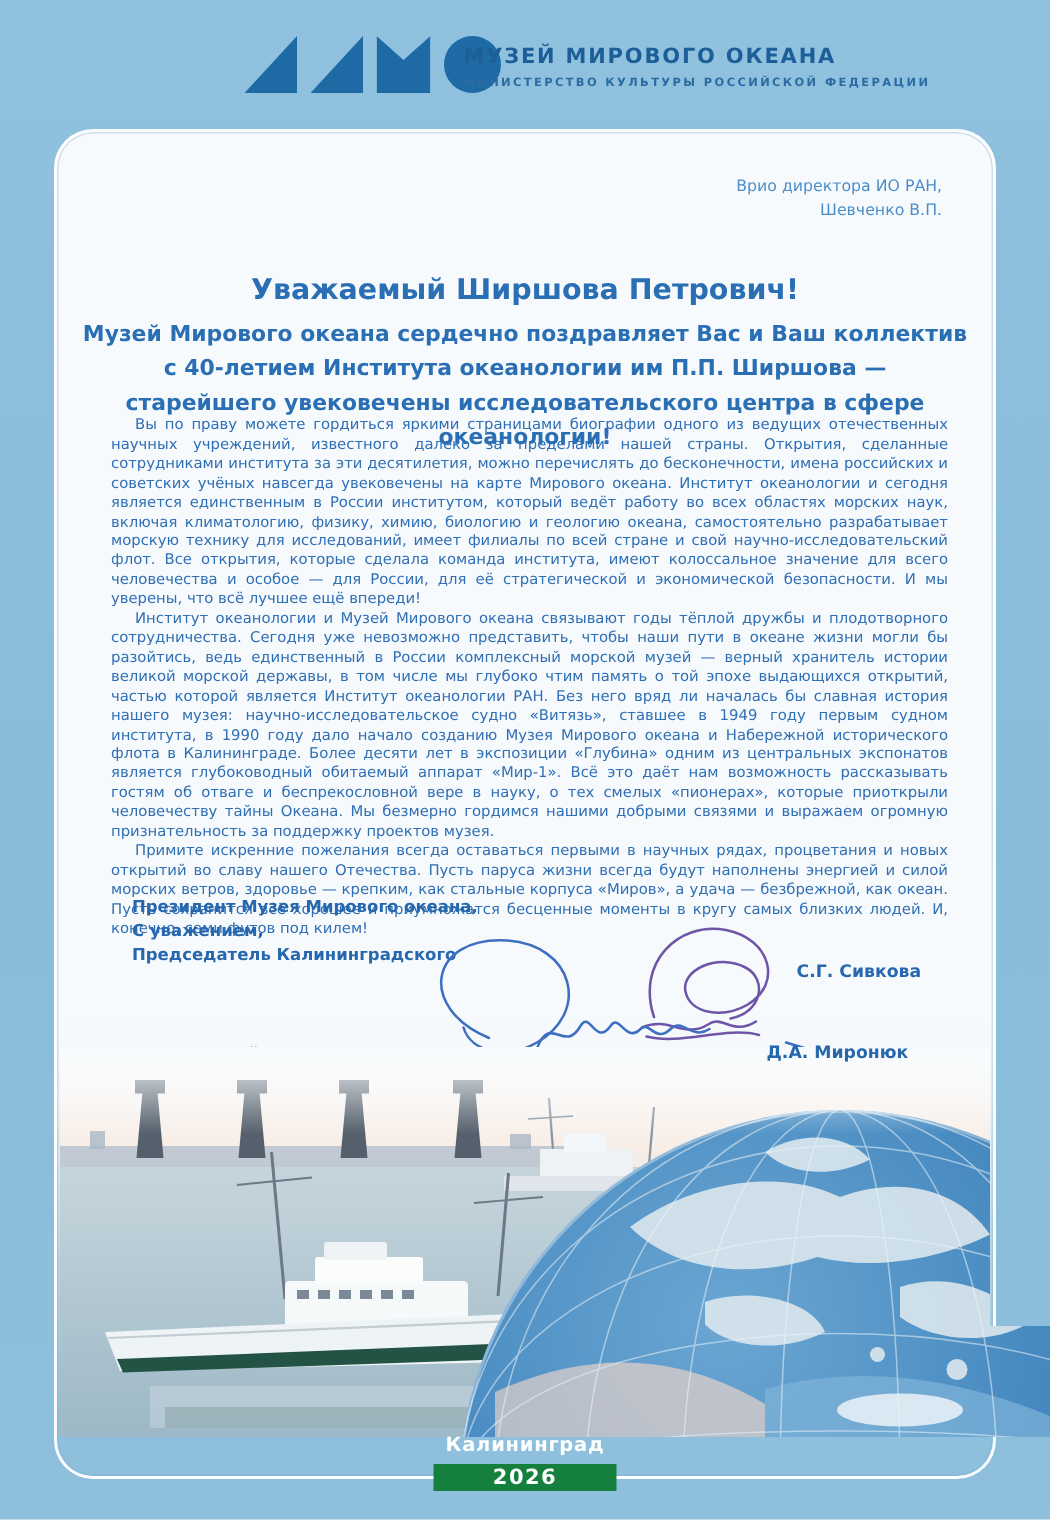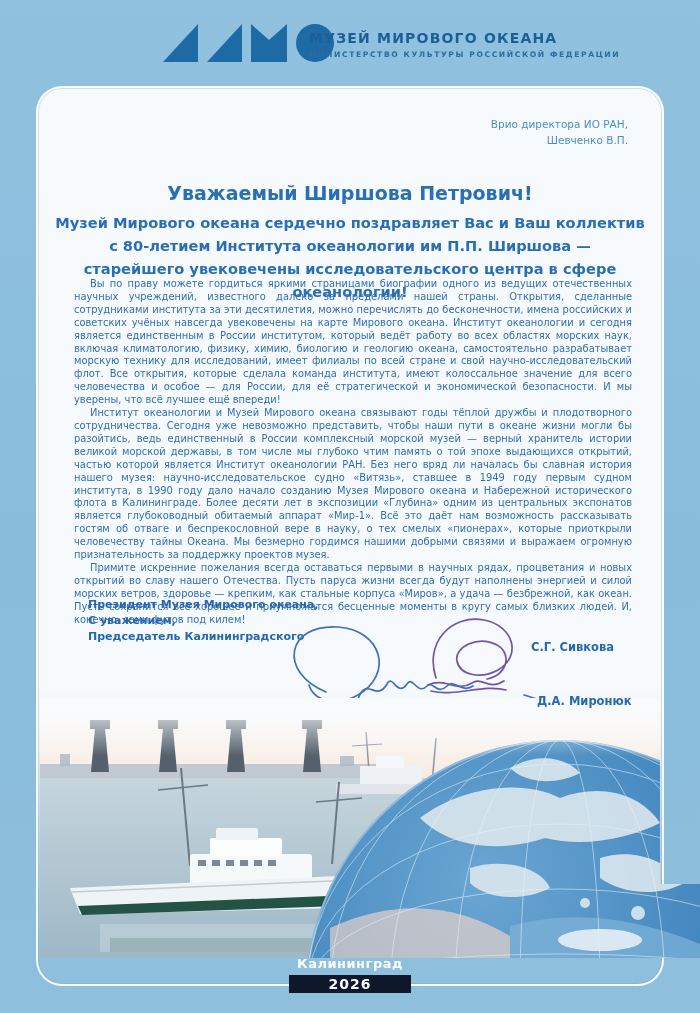"с 80-летием Института океанологии им" div.hline { text: 80-летием -> 40-летием }
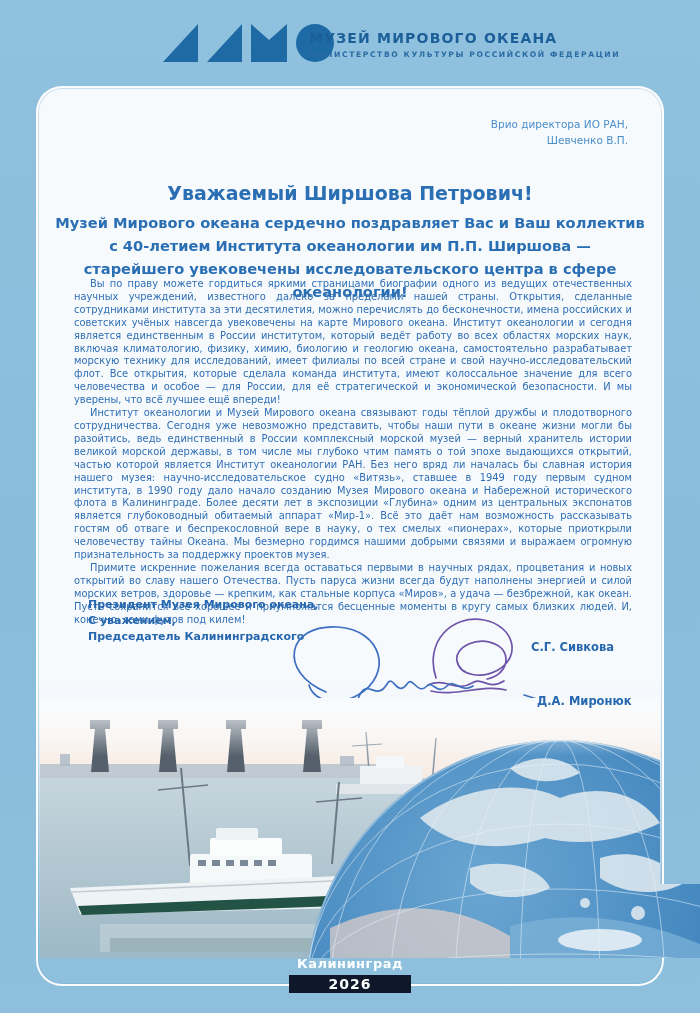"Д.А. Миронюк" .dir-name { left: 537px -> 511px }
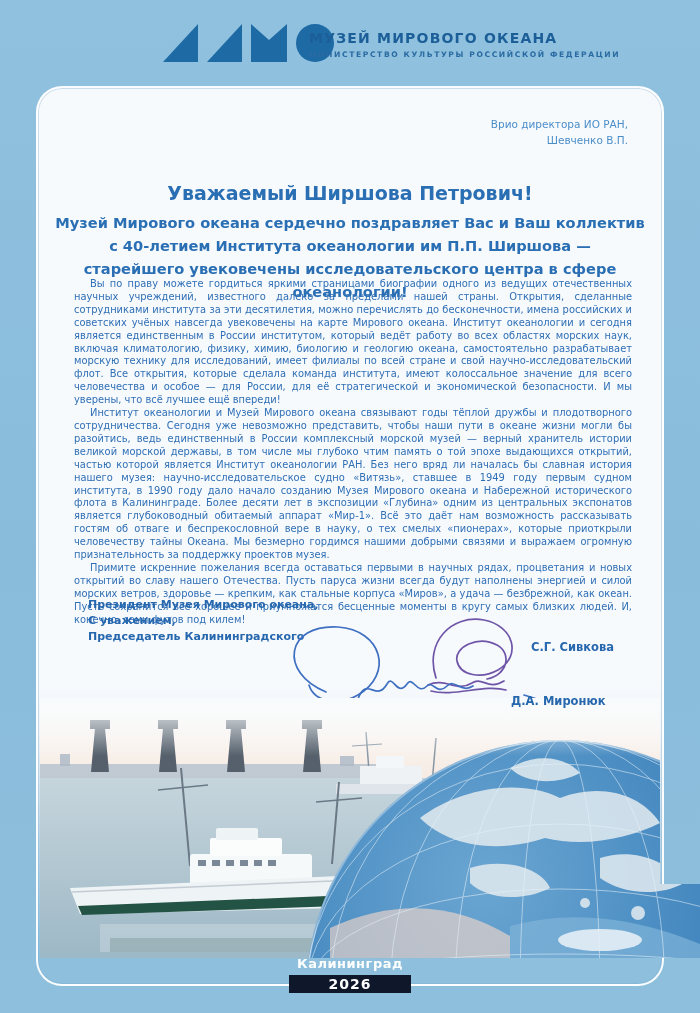"2026" .footer-year span { background: #0f172a -> #15803d }
